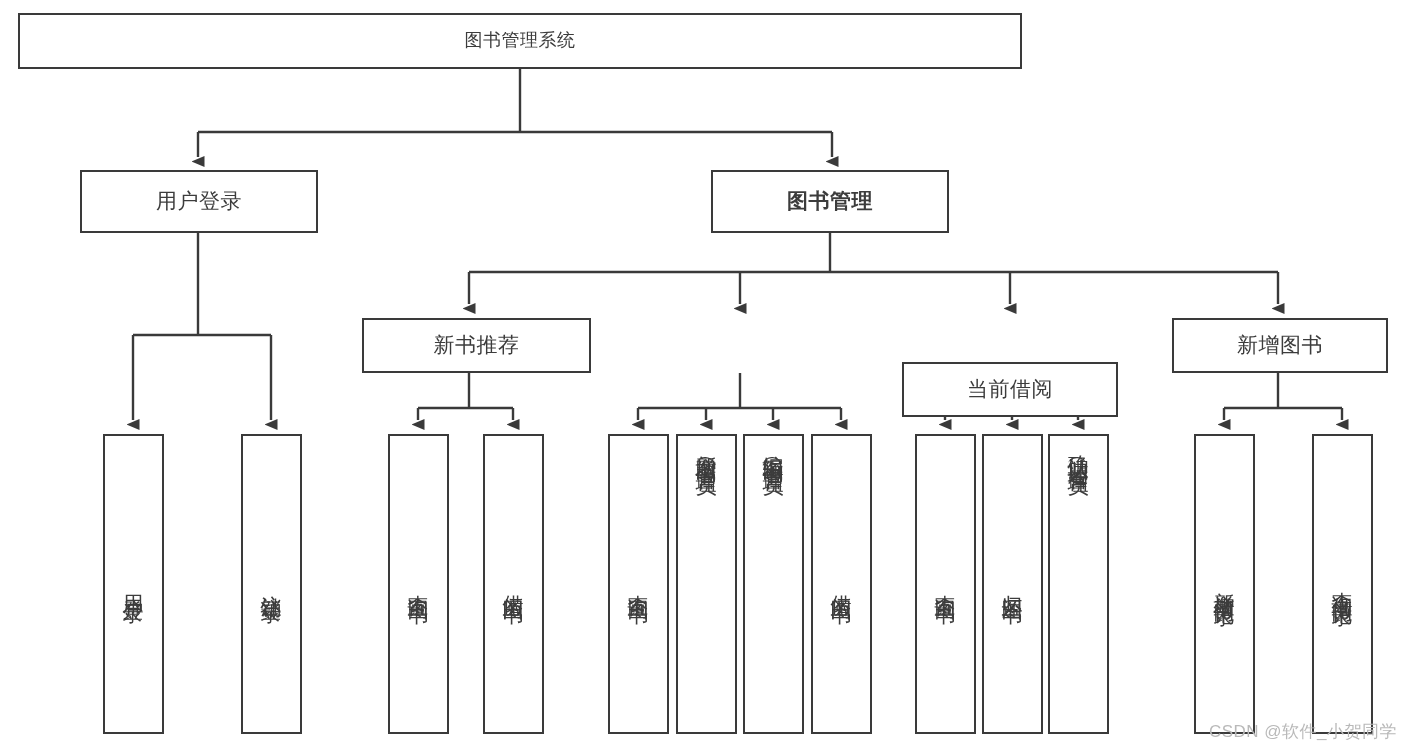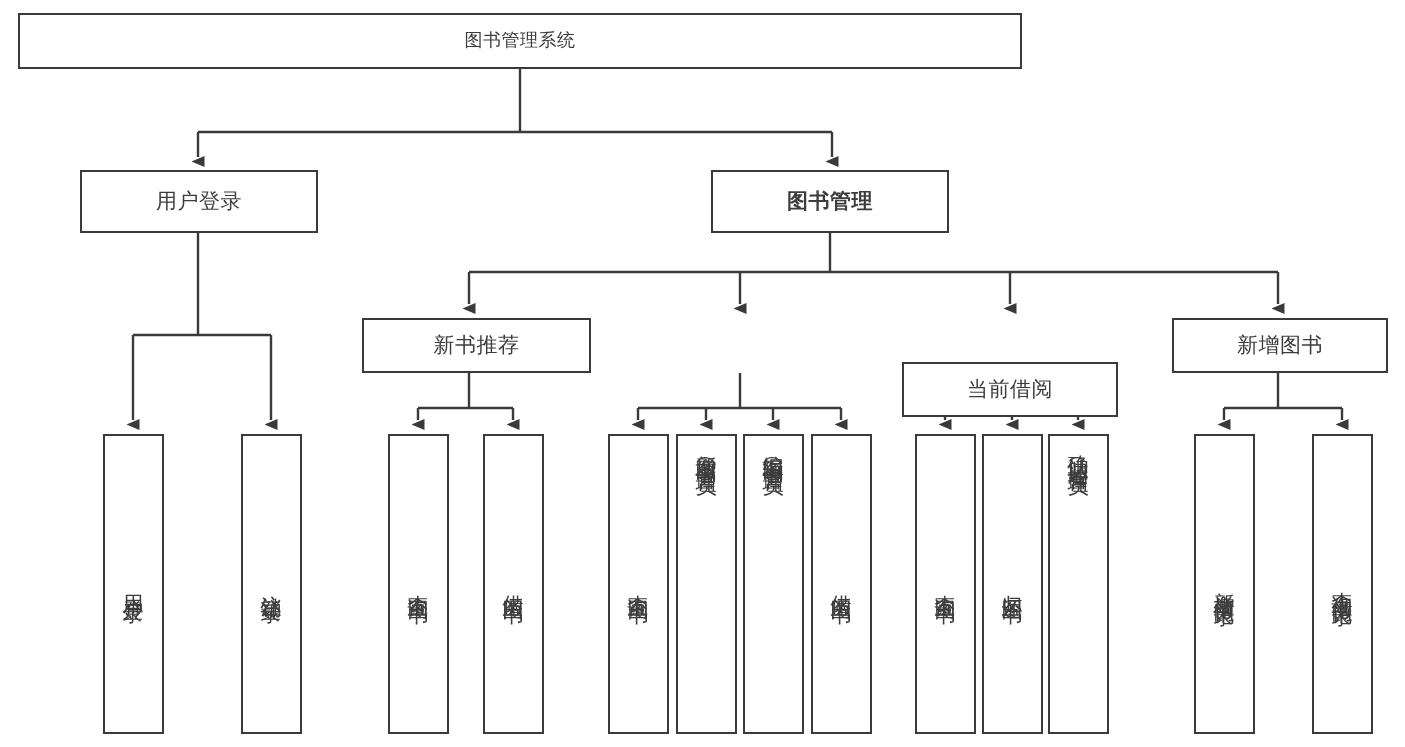"CSDN @软件_小贺同学" div.watermark { html: none -> <div>CSDN @软件_小贺同学</div> }
